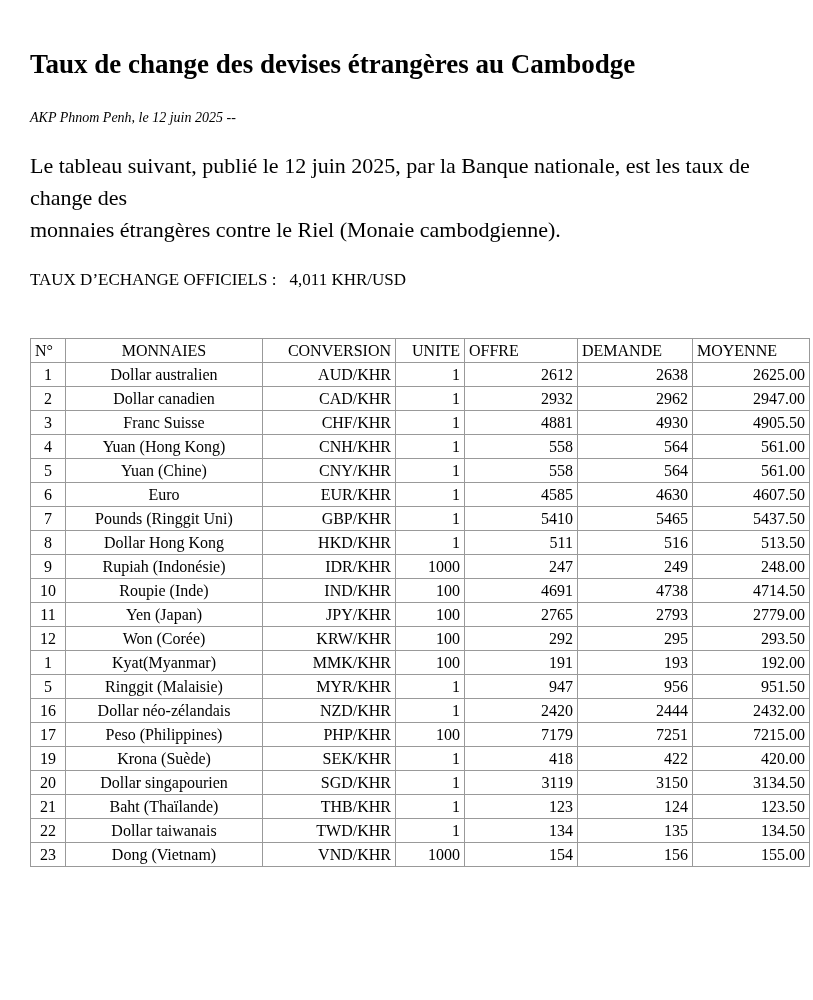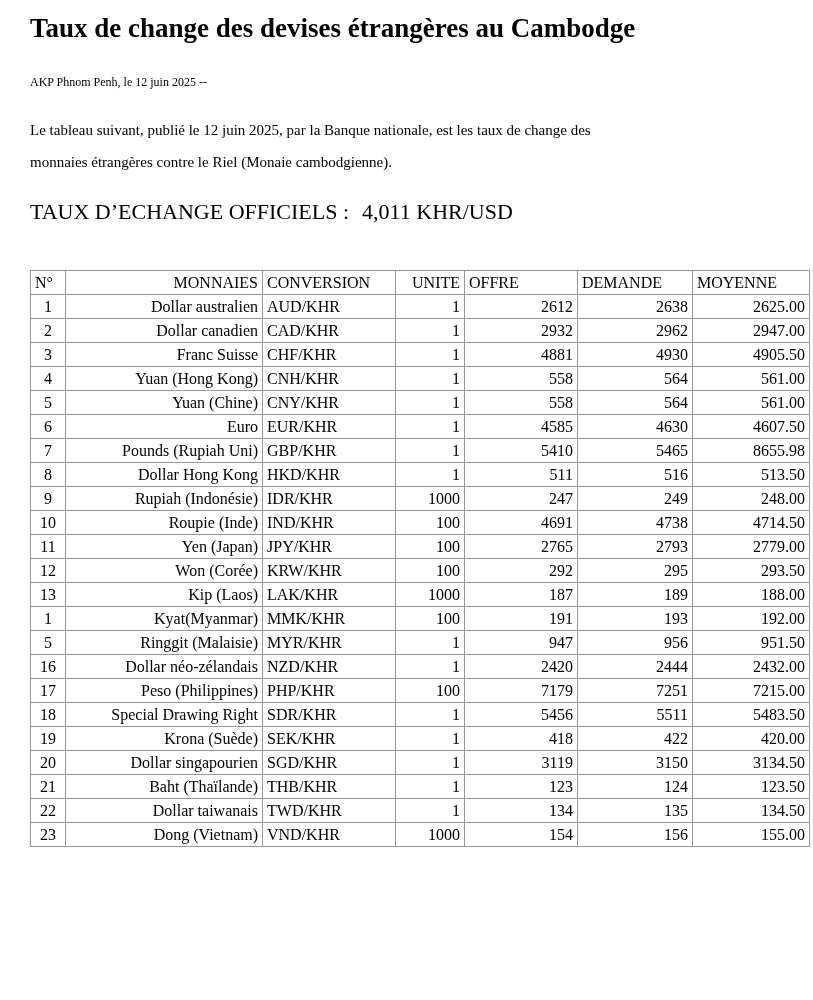"Taux de change des devises" .page { margin-top: none -> 36px }
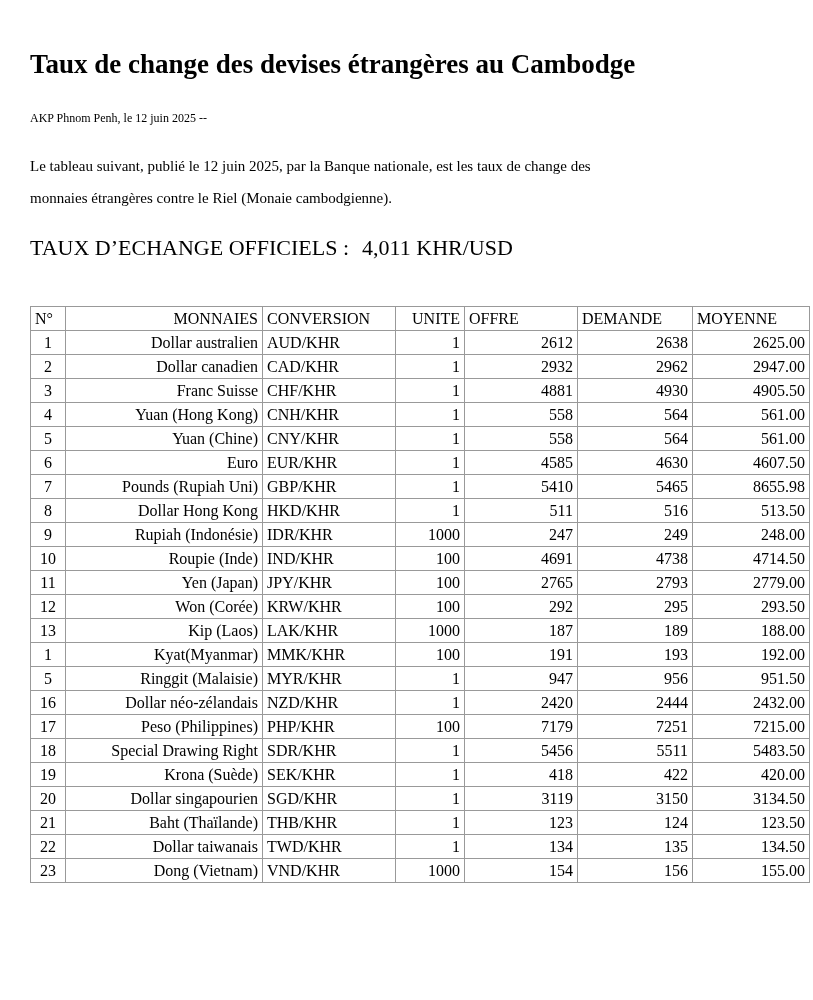"AKP Phnom Penh, le 12" .byline { font-size: 12px -> 14px; font-style: none -> italic }
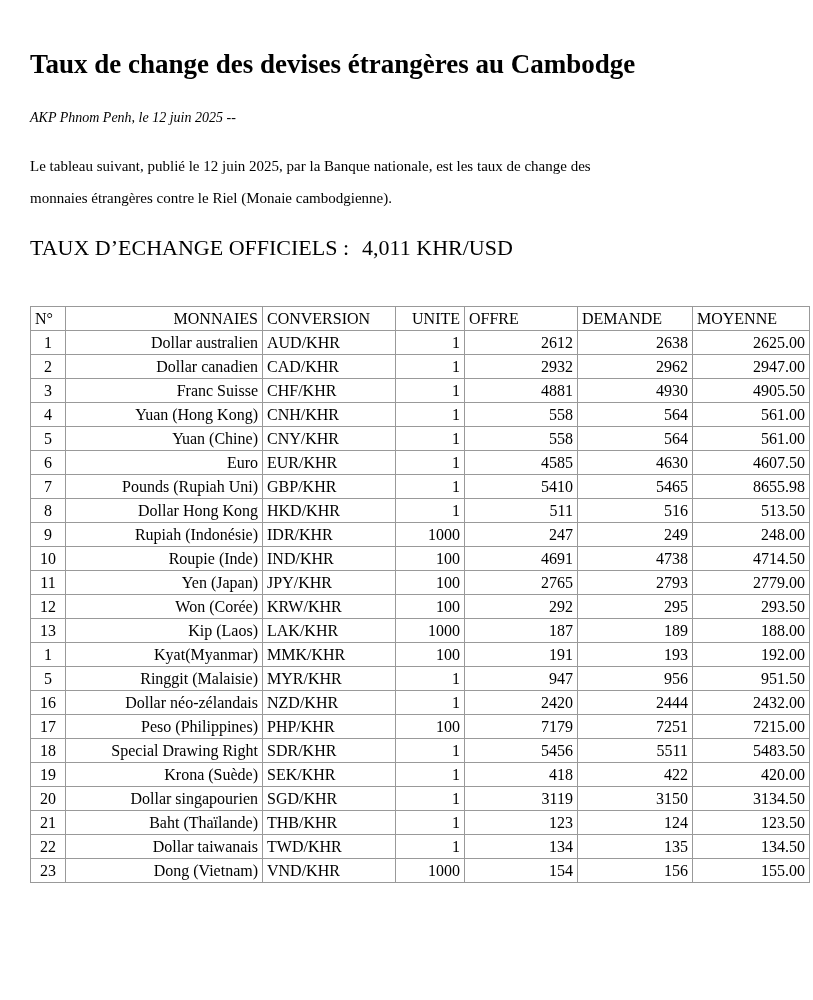"Le tableau suivant, publié le" .description { font-size: 15px -> 22px }
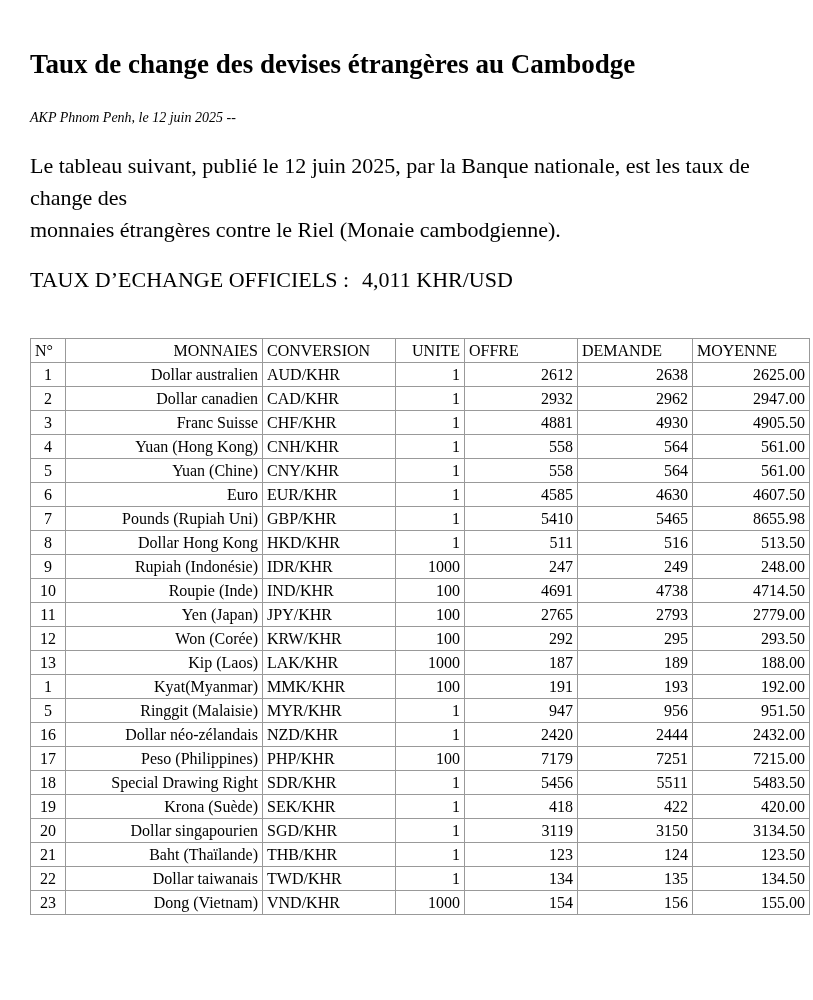"TAUX D’ECHANGE OFFICIELS : 4,011" .official-line { font-size: 22px -> 17px }
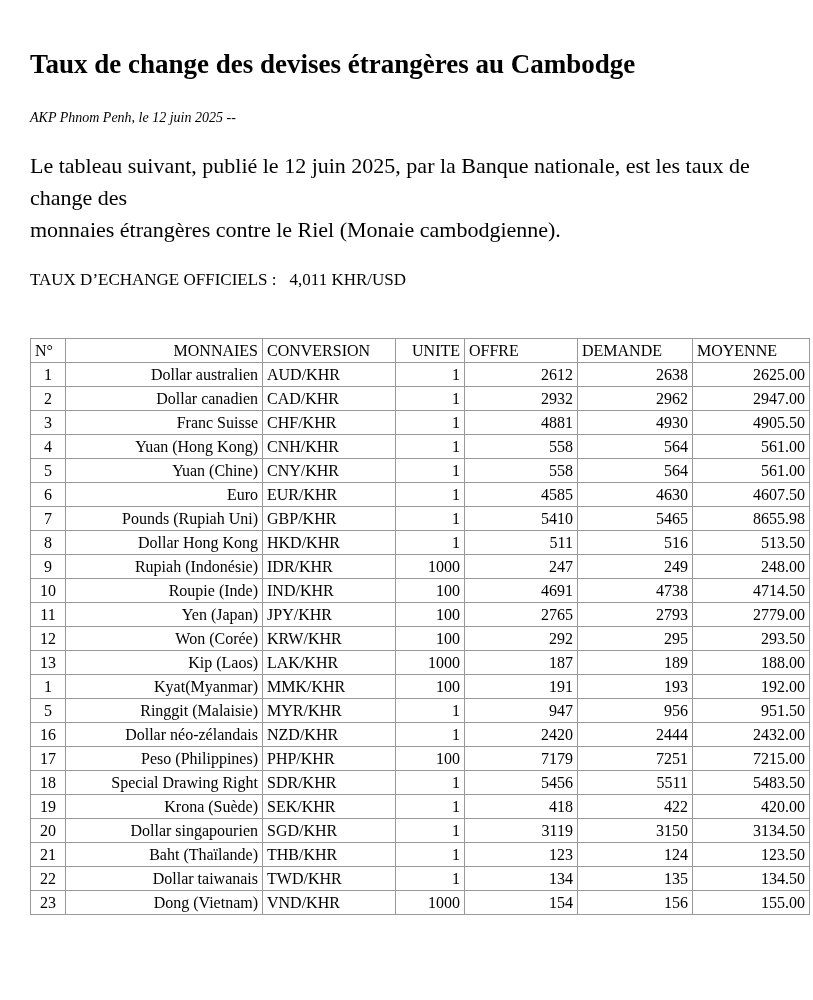"MONNAIES" .c-name { text-align: right -> center }
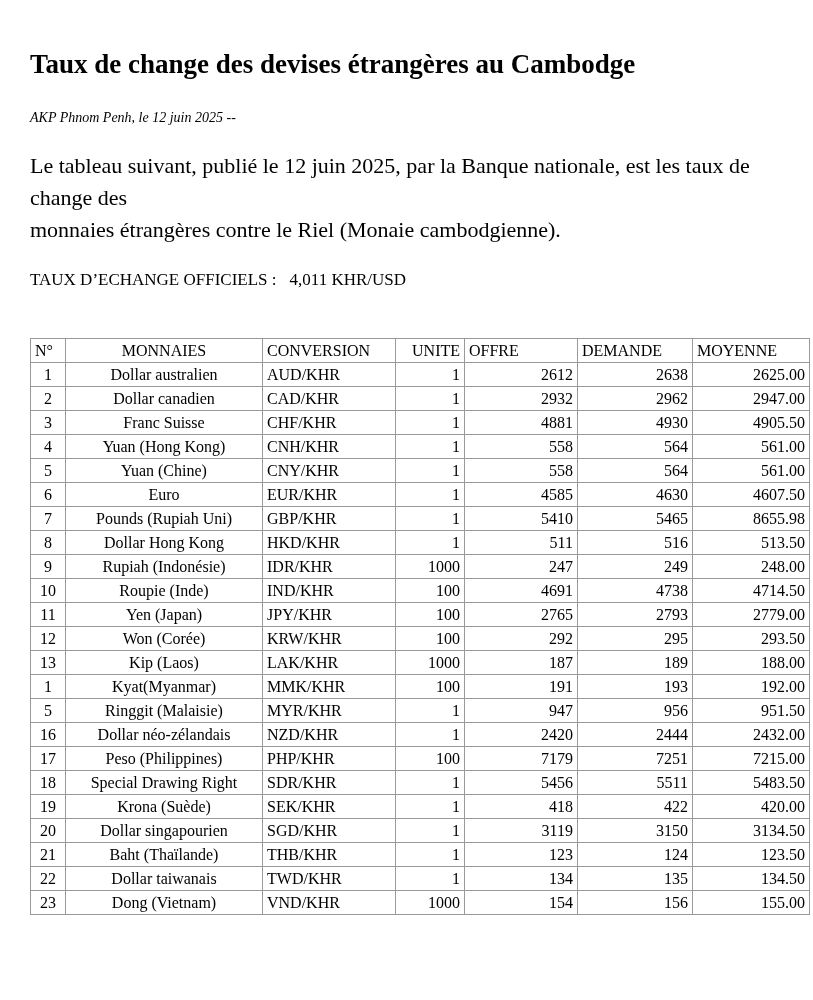"CONVERSION" .c-conv { text-align: left -> right }
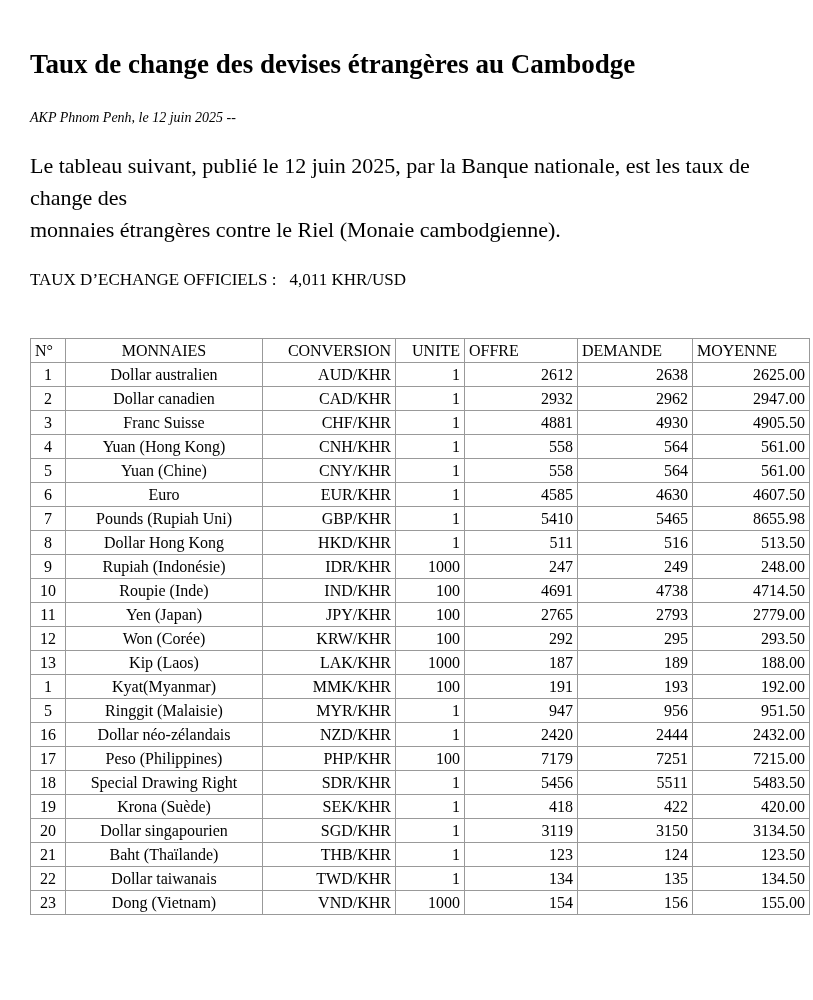"Pounds (Rupiah Uni)" td.c-name { text: Rupiah -> Ringgit }
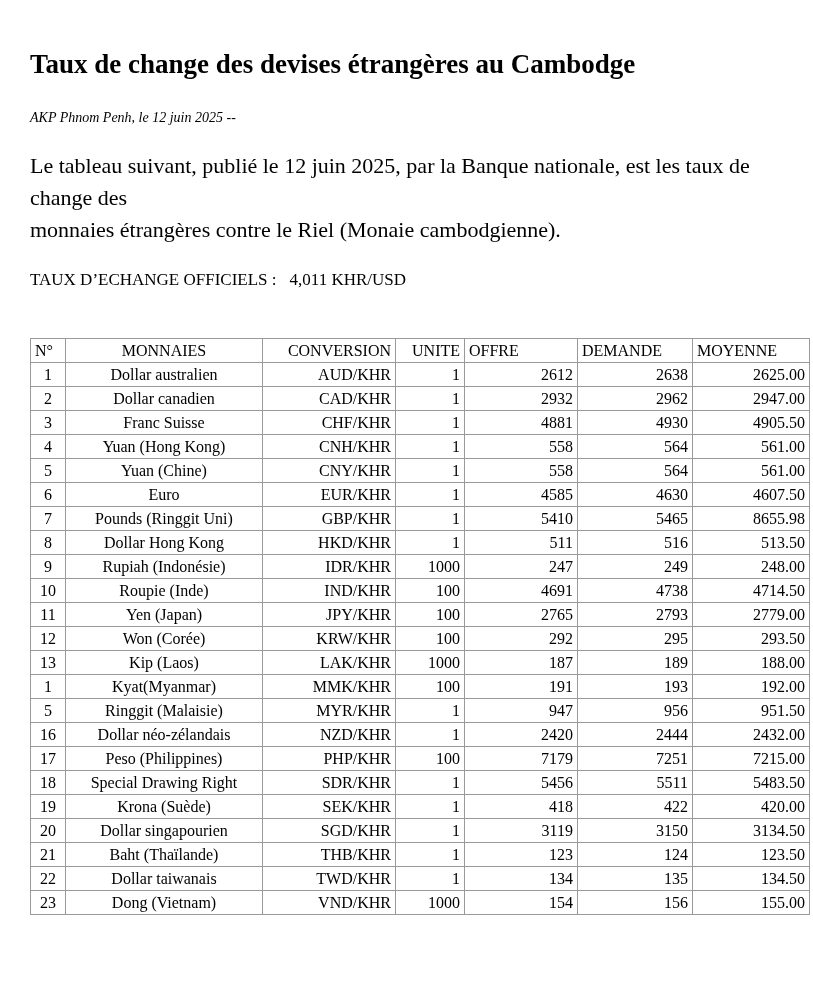"8655.98" td.c-mean { text: 8655.98 -> 5437.50 }
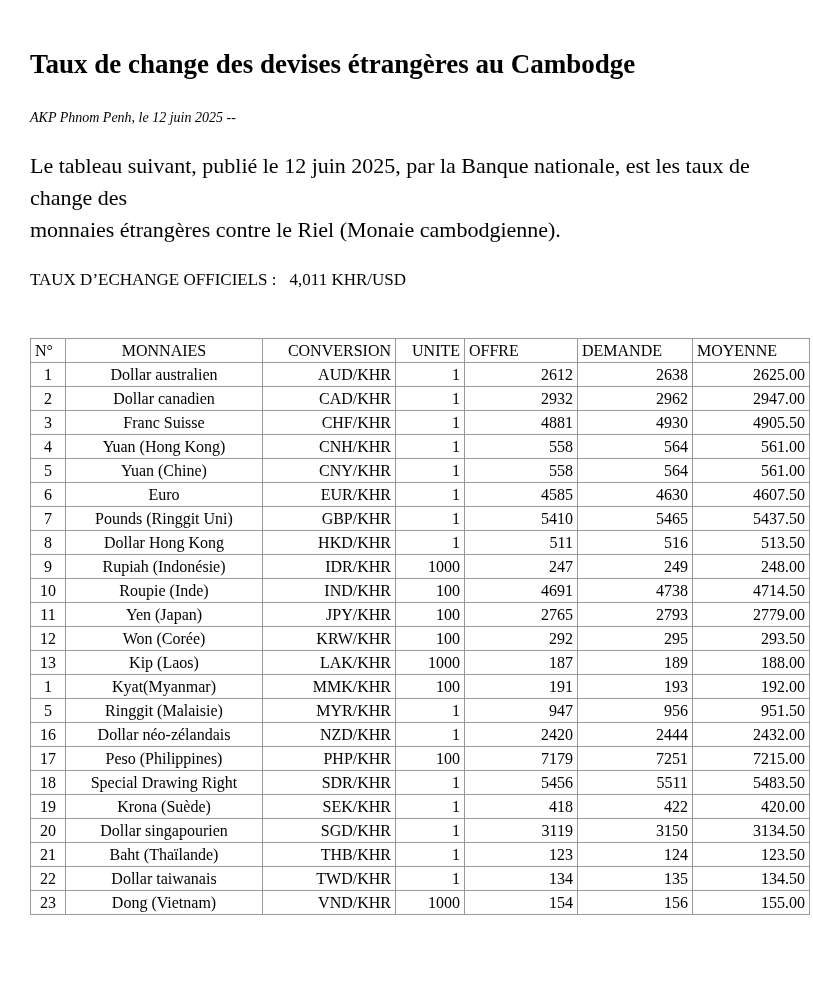"13" tr { html: <tr> <td>13</td> <td>Kip (Laos)</td> <td>LAK/KHR</td> <td>1000</td> <td>187</td> <td>189</td> <td>188.00</td> </tr> -> none }
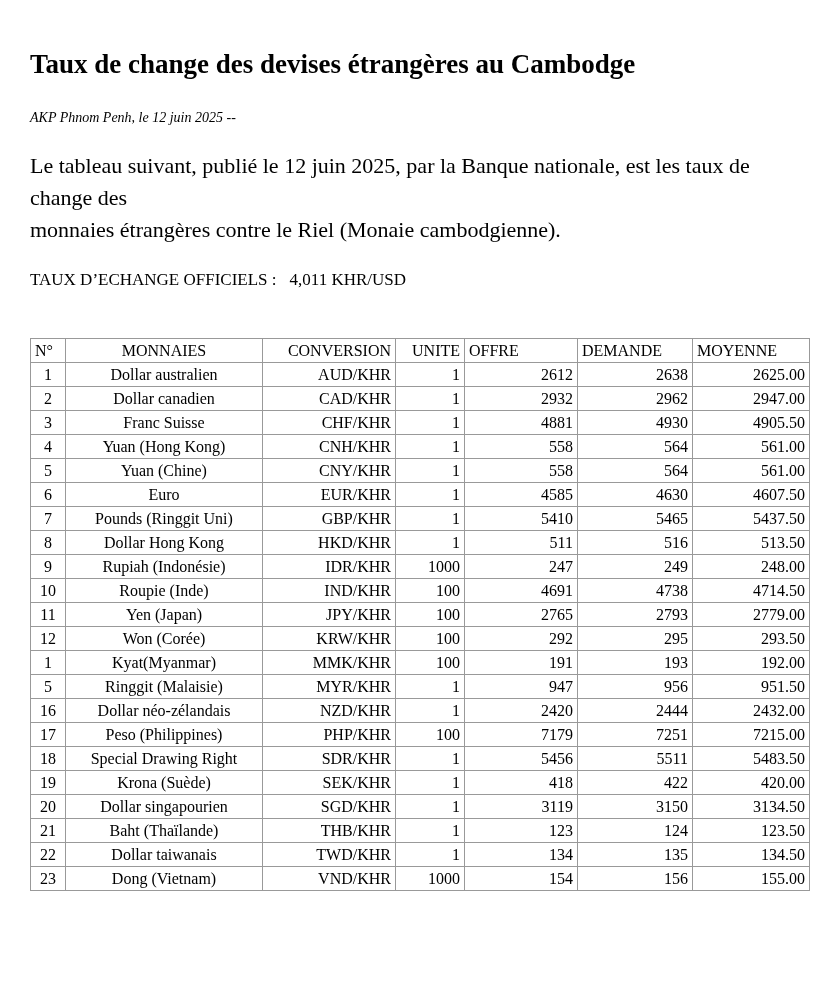"18" tr { html: <tr> <td>18</td> <td>Special Drawing Right</td> <td>SDR/KHR</td> <td>1</td> <td>5456</td> <td>5511</td> <td>5483.50</td> </tr> -> none }
